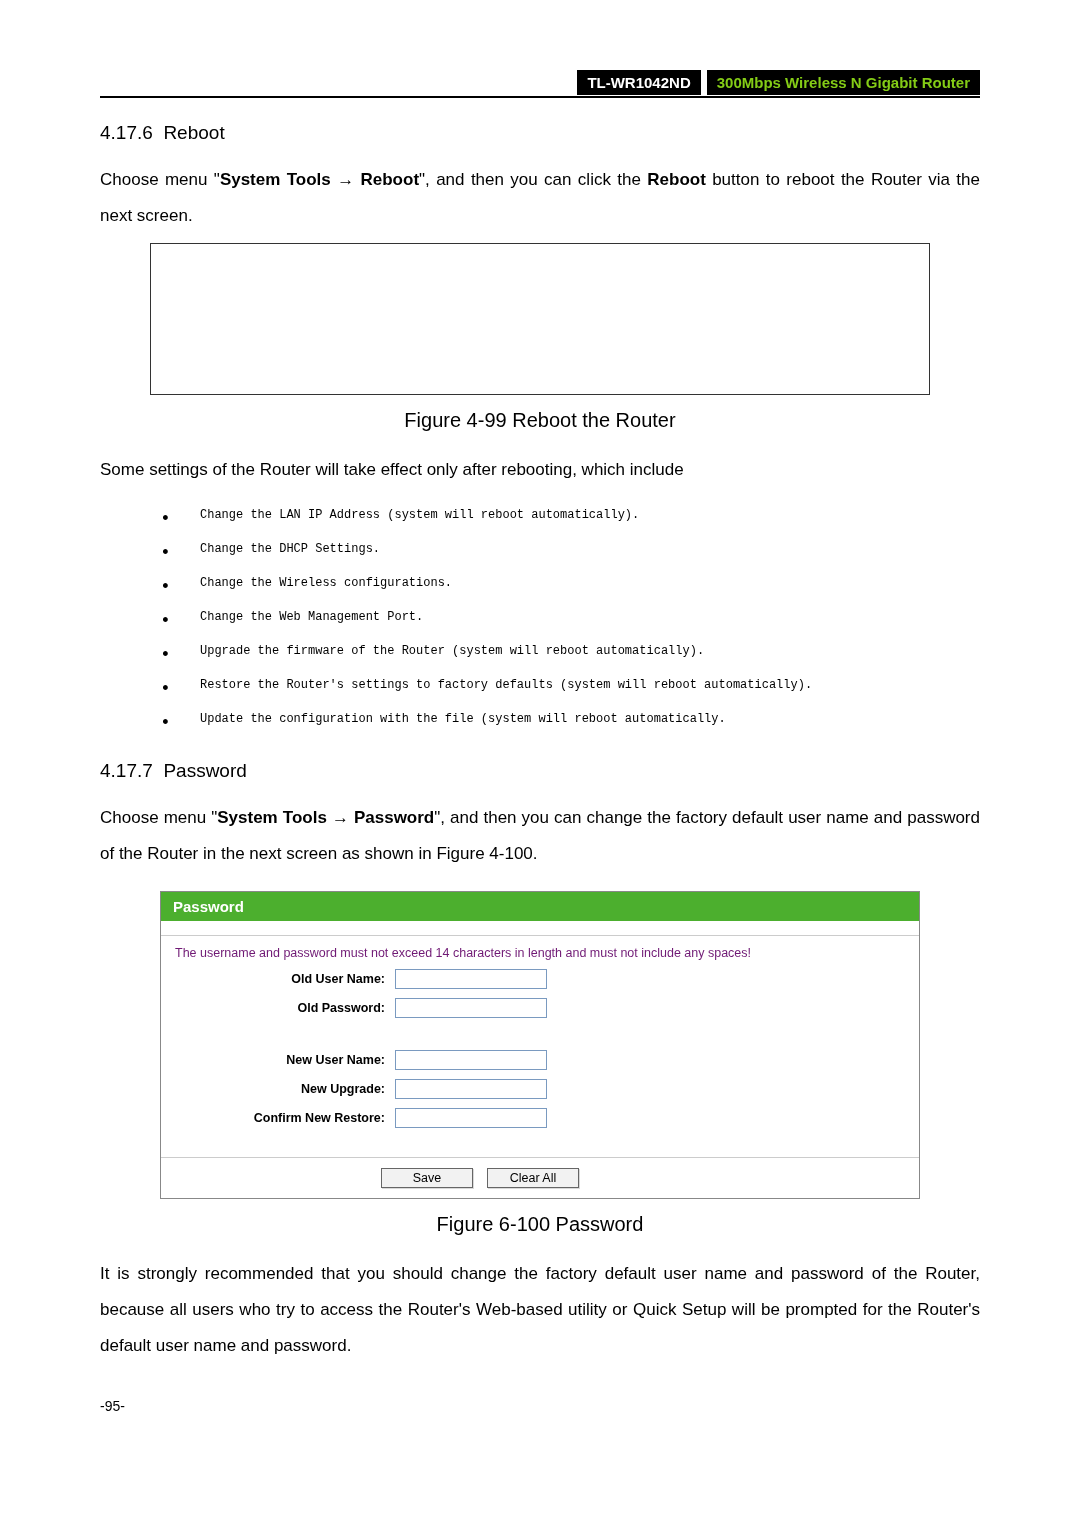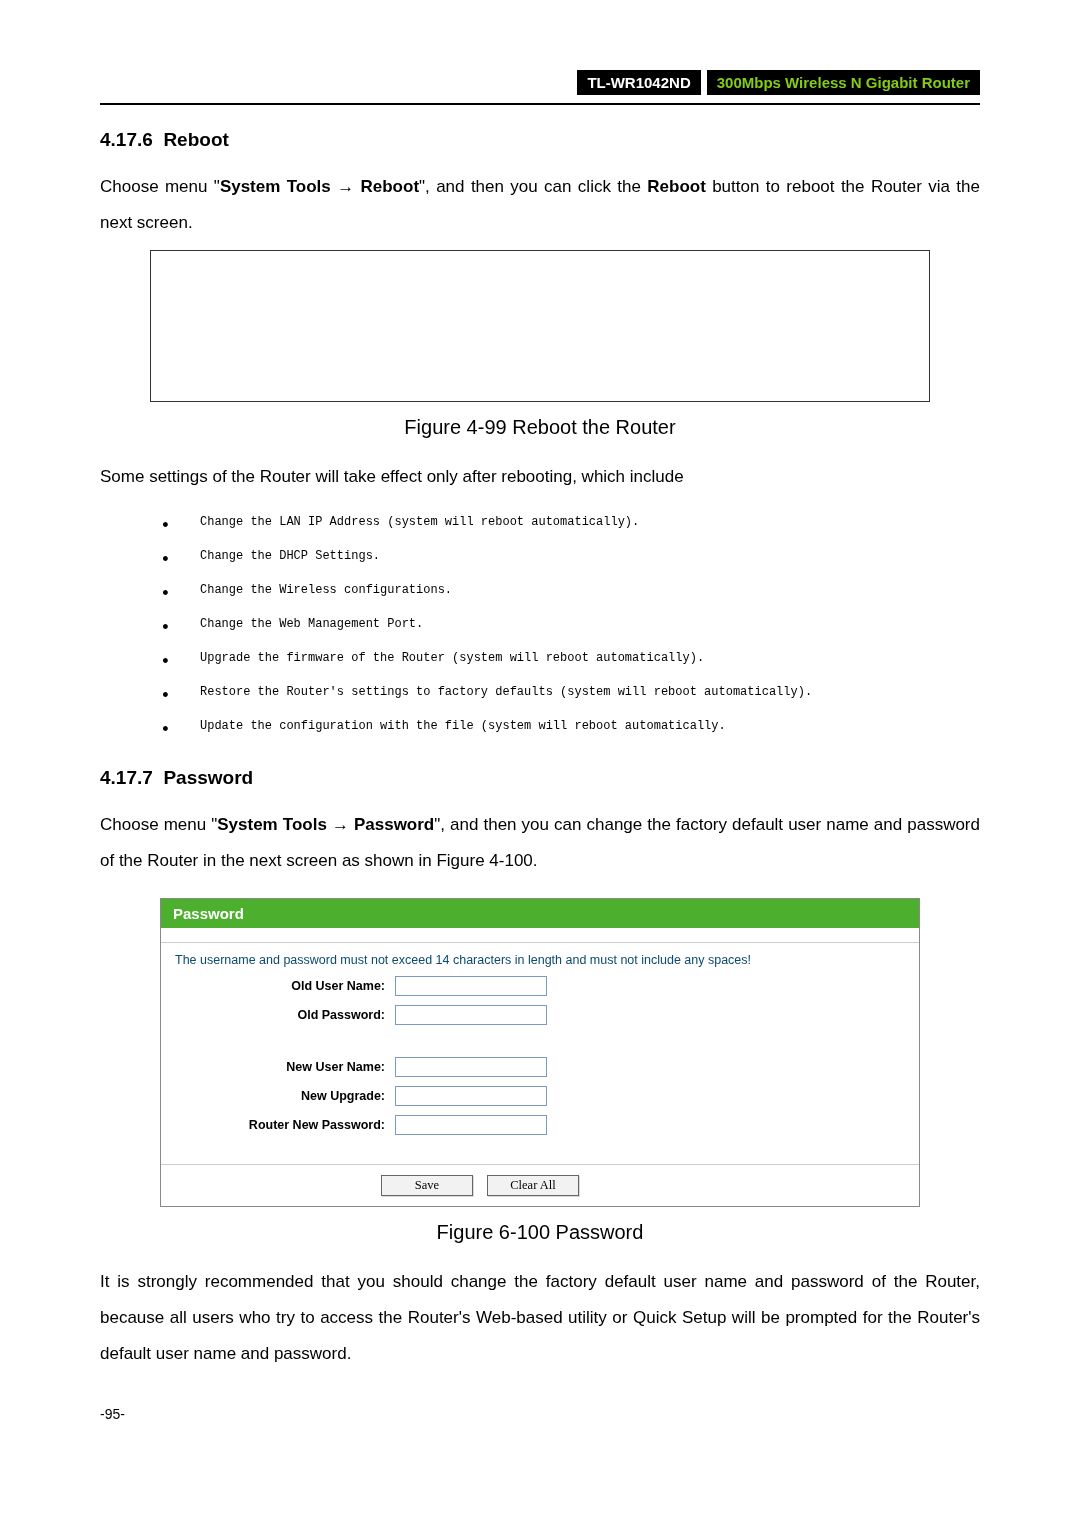"TL-WR1042ND" .header-bar { padding-bottom: 8px -> 1px }
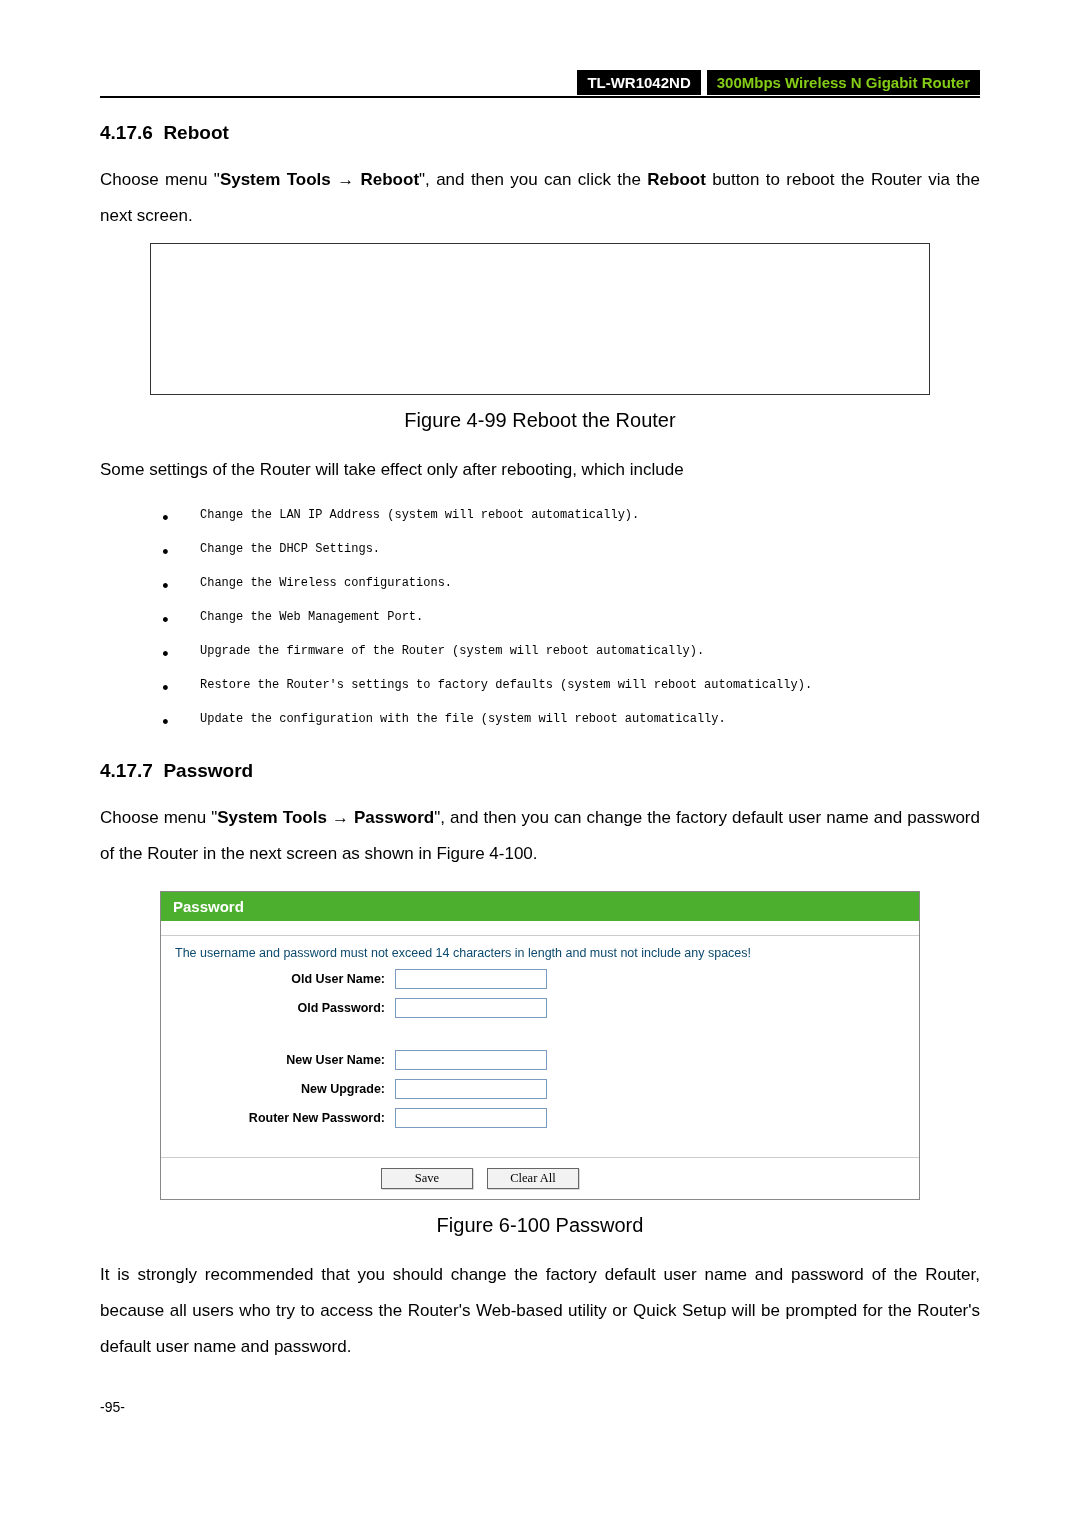"4.17.6 Reboot" .section-head { font-weight: bold -> normal }
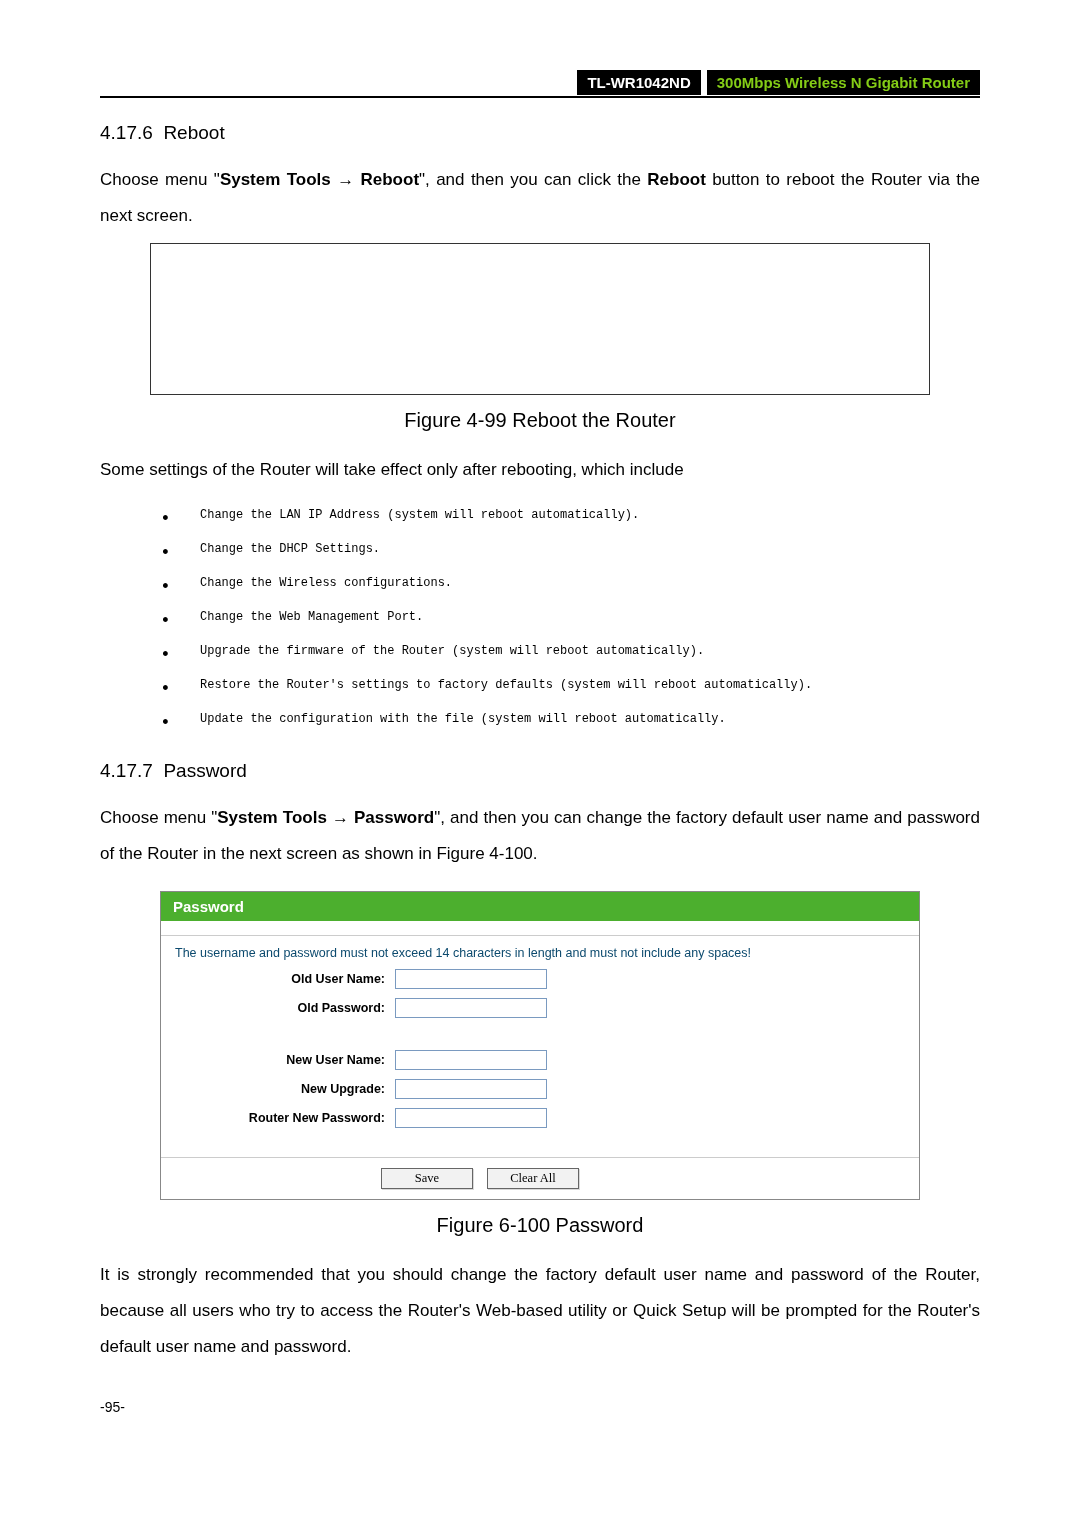"The username and password must" .pw-warn { color: #0c4a6e -> #701a75 }
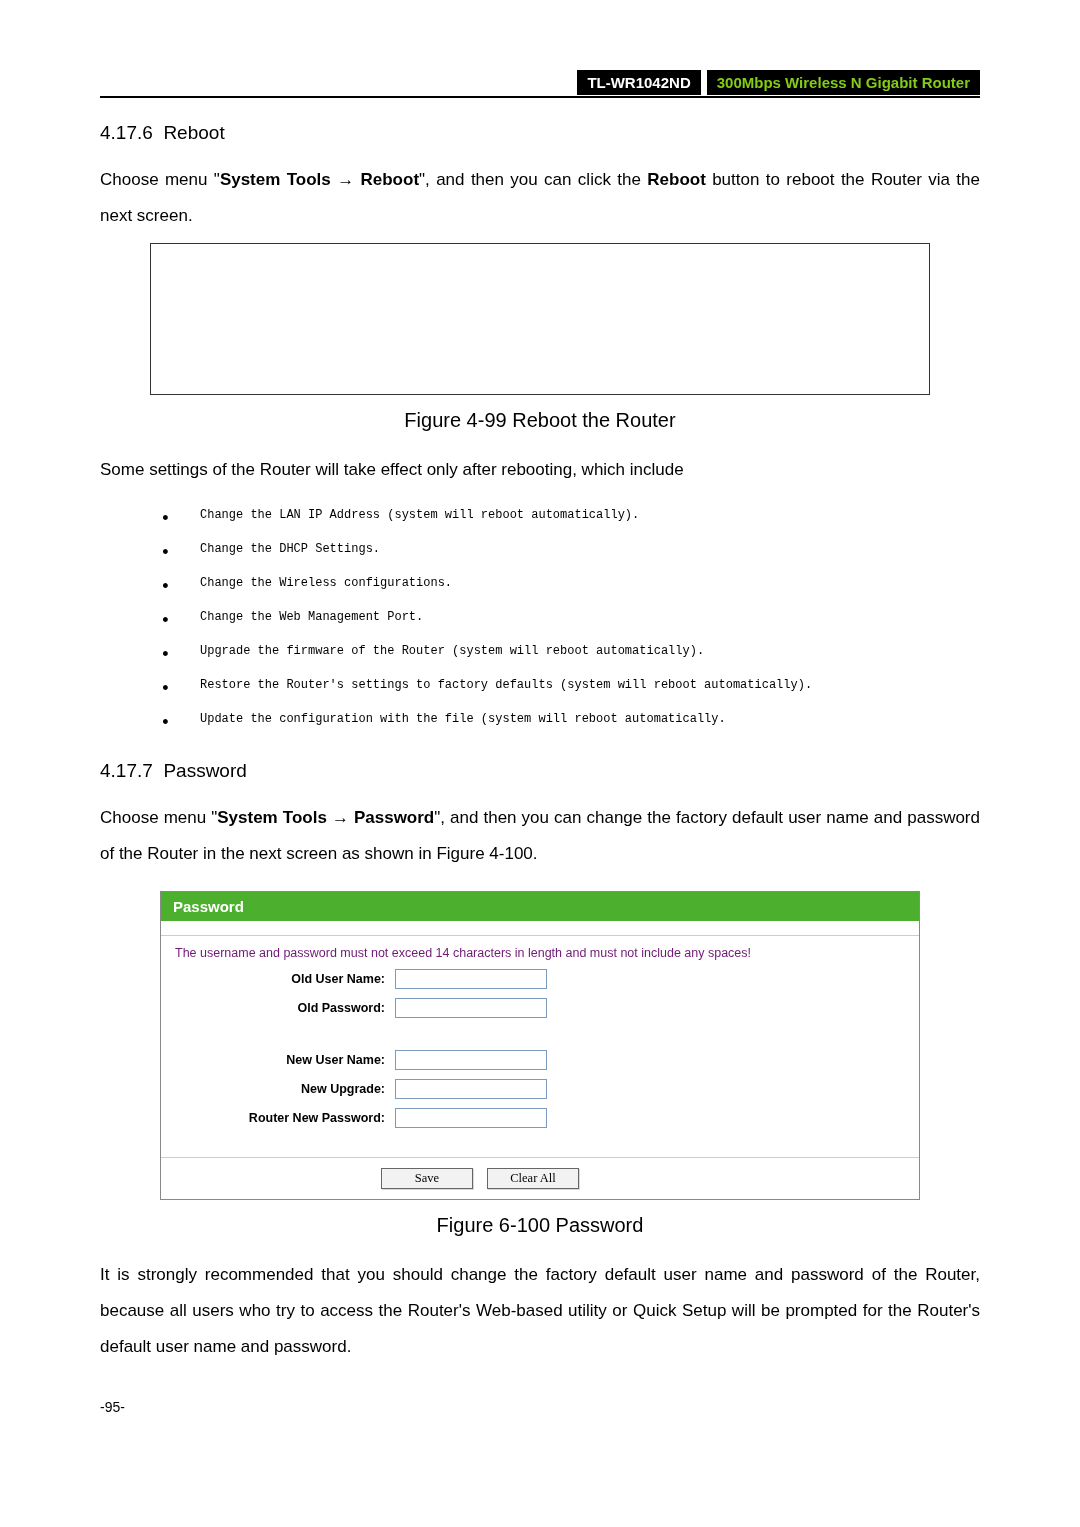"Router New Password:" div.pw-label { text: Router New Password -> Confirm New Restore }
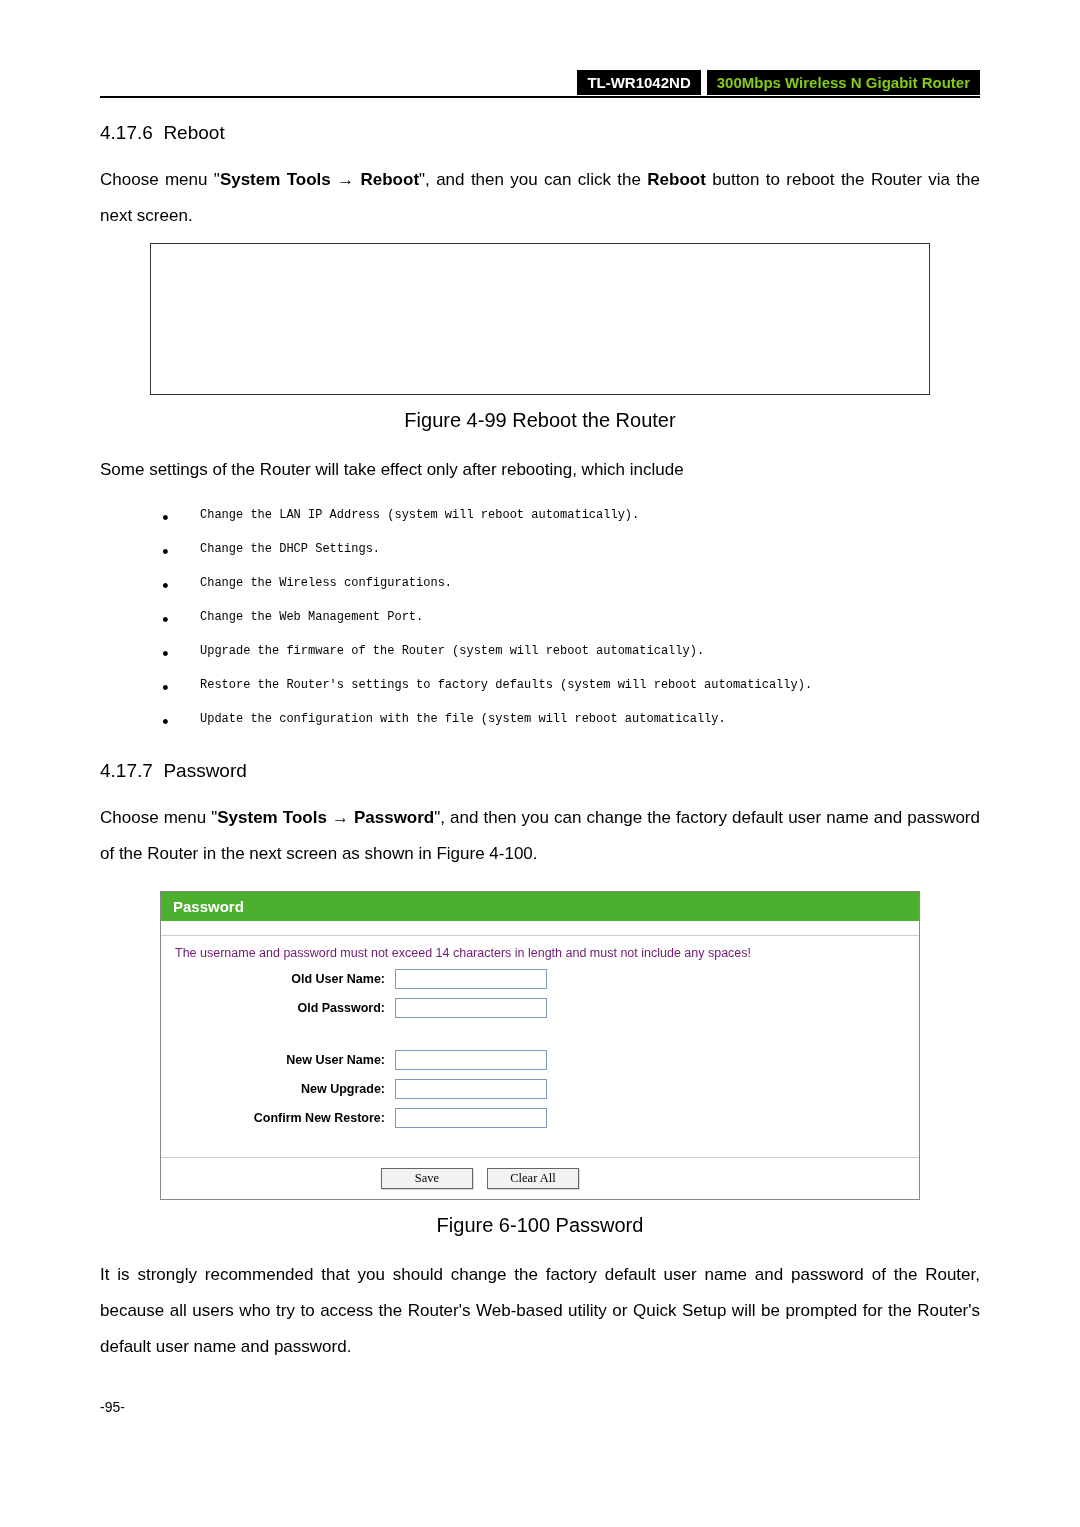"Save" .pw-btn { font-family: Liberation Serif, serif -> none }
